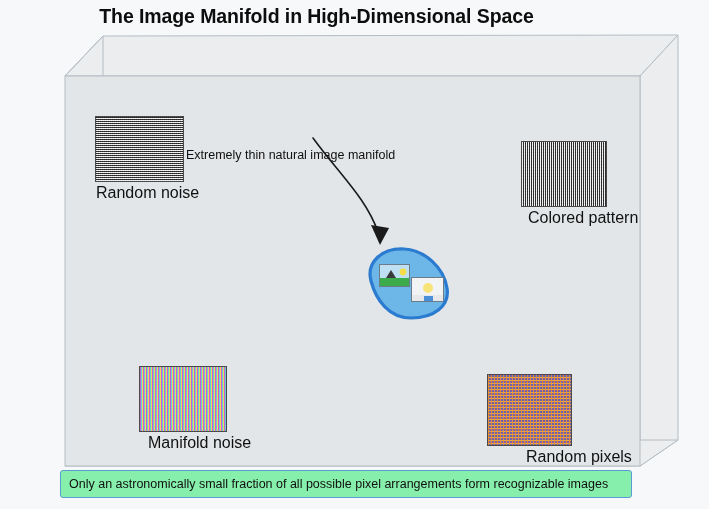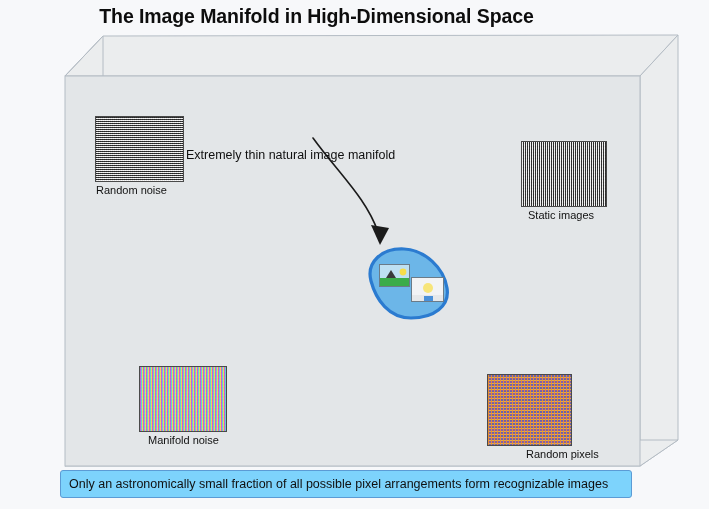"Random noise" .patch-label { font-size: 11px -> 16px }
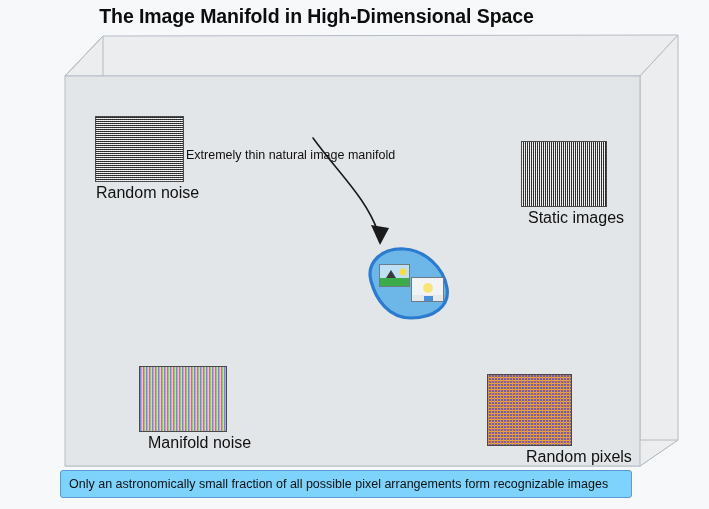"Static images" div.patch-label { text: Static images -> Colored pattern }
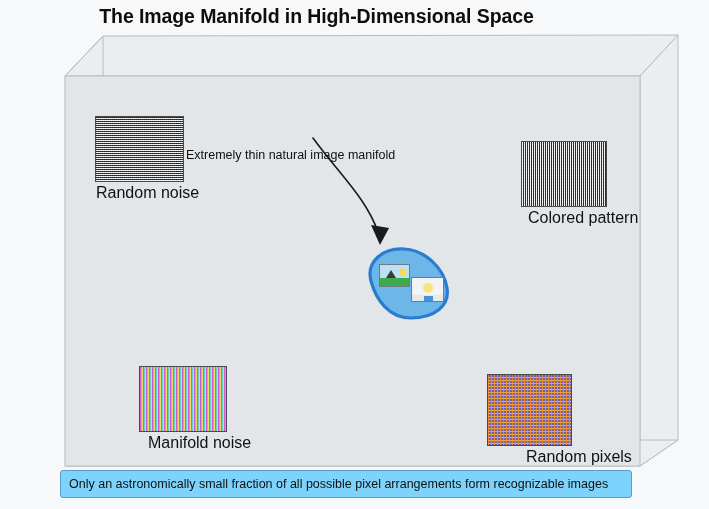"Only an astronomically small fraction" .caption-box { background: #7dd3fc -> #86efac }
